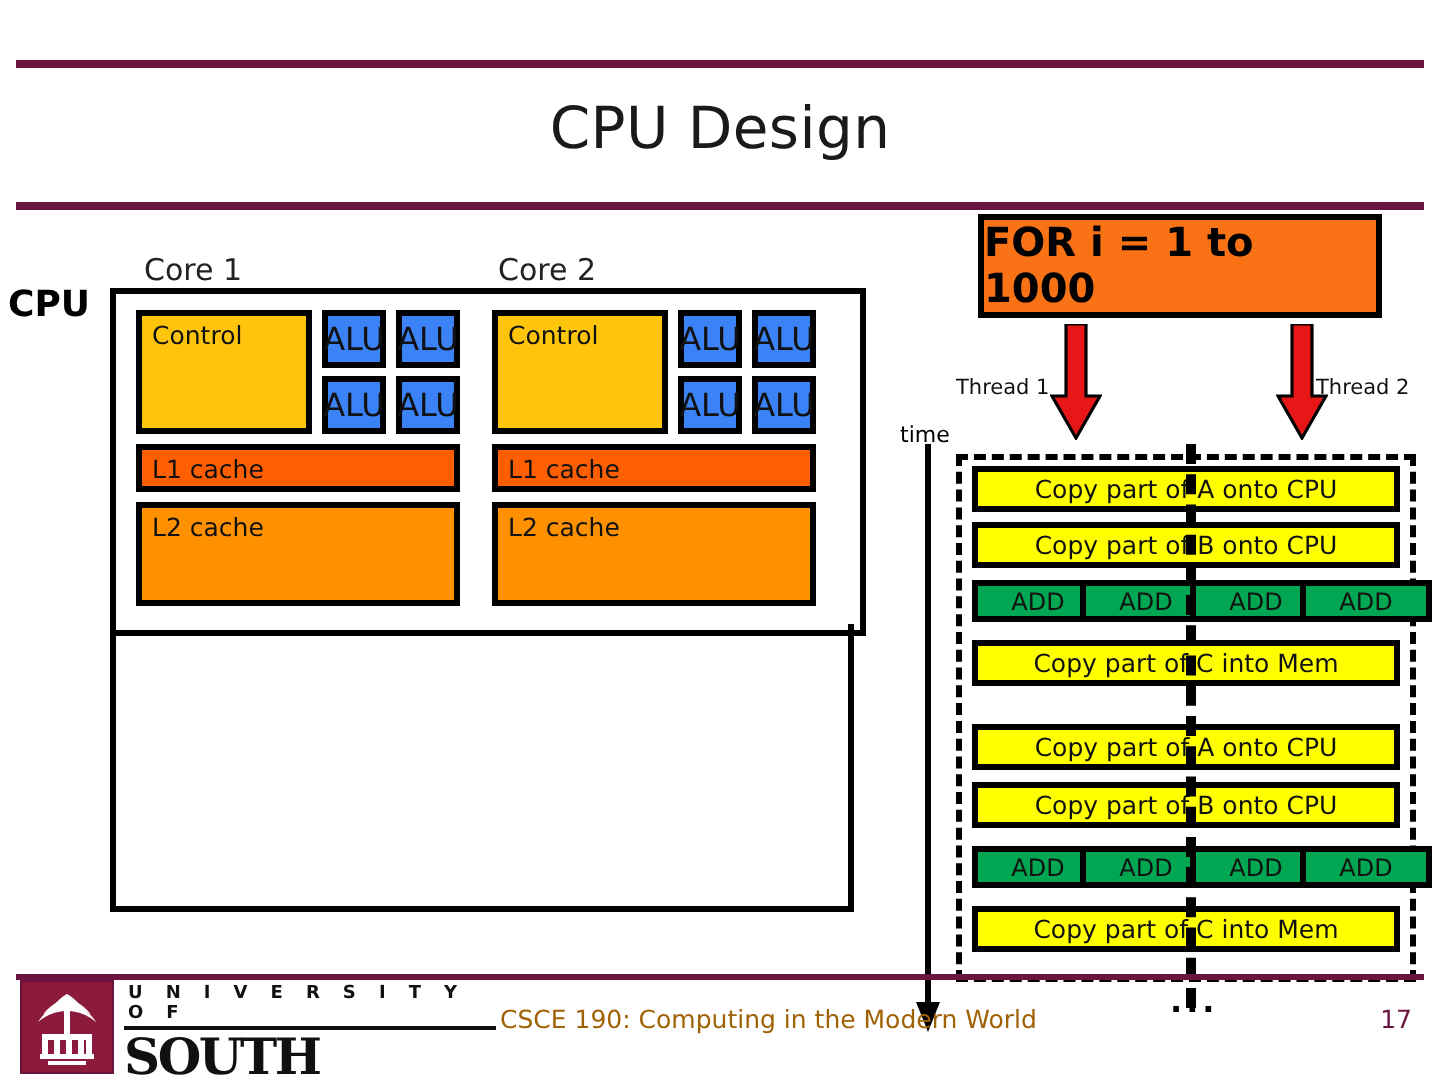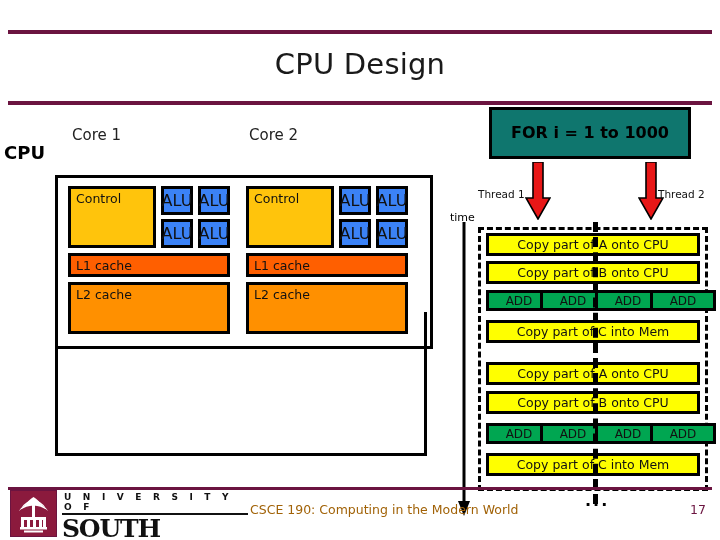"FOR i = 1 to" .prog-box { background: #0f766e -> #f97316; font-size: 16px -> 20px }
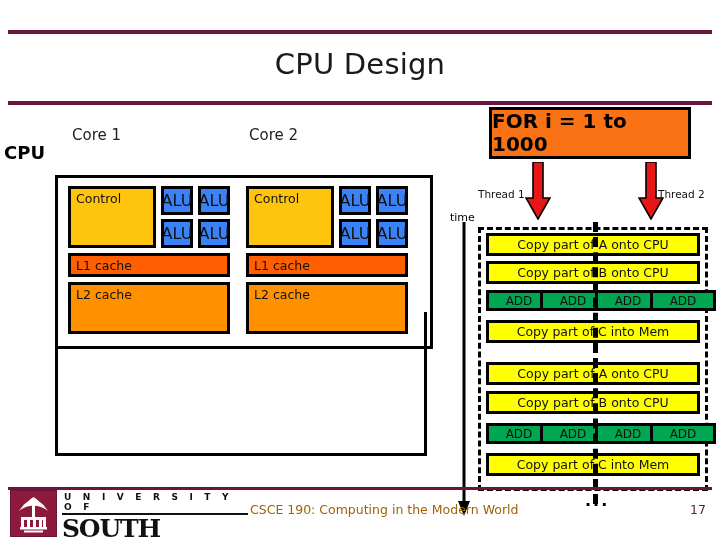"Control" .cpu-box { margin-top: 31px -> none }
